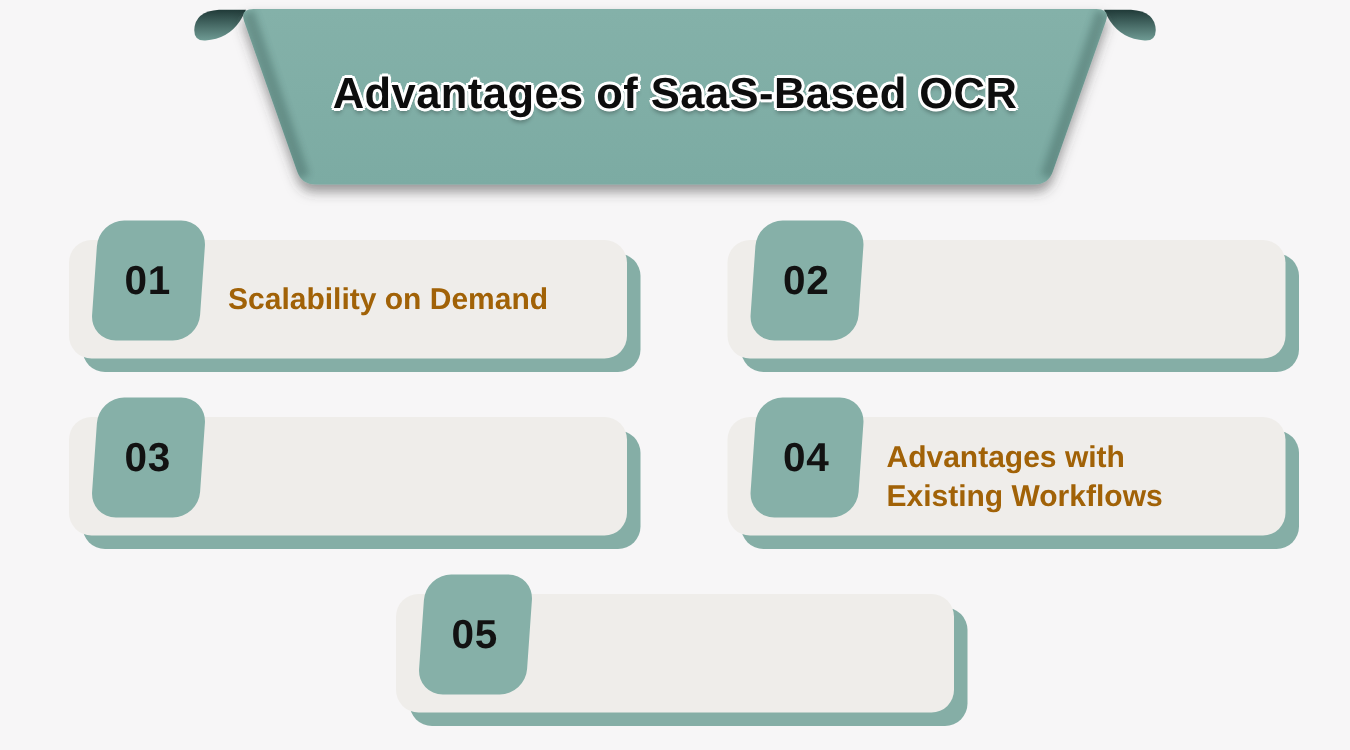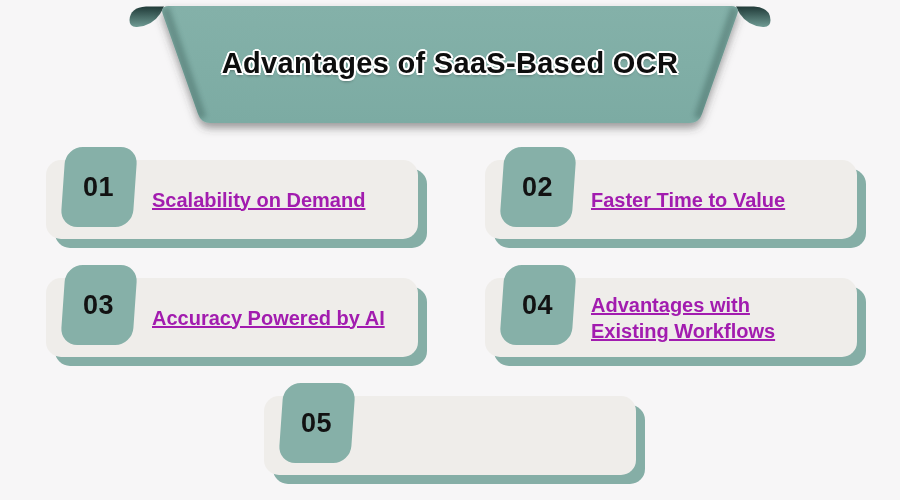"Scalability on Demand" .card-title { color: #a21caf -> #a16207; text-decoration: underline -> none }
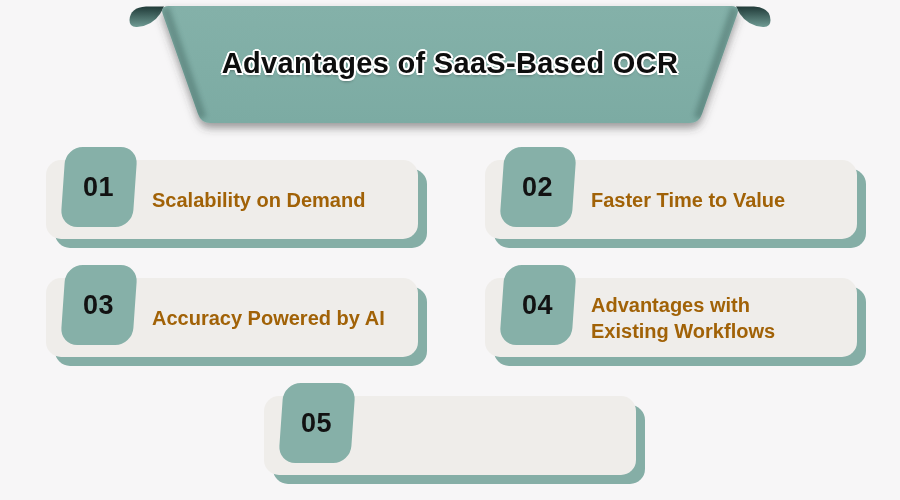"Faster Time to Value" div.card-title { html: <div>Faster Time to Value</div> -> none }
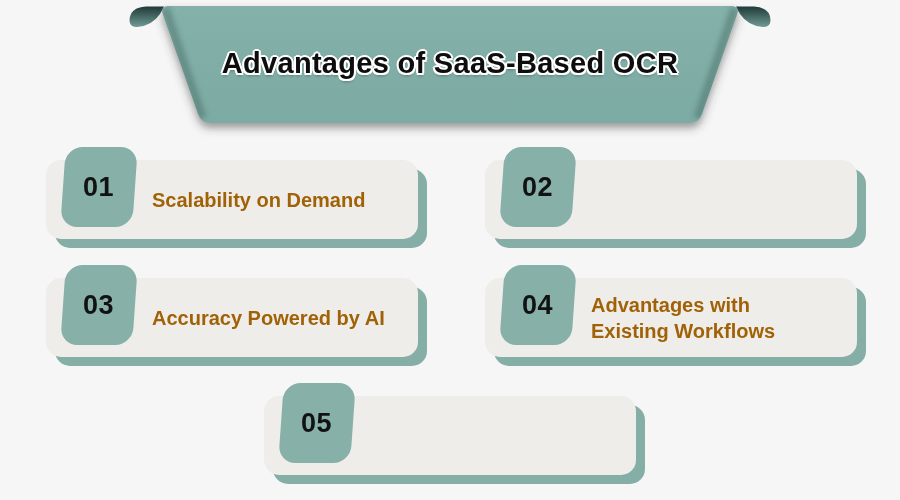"Accuracy Powered by AI" div.card-title { html: <div>Accuracy Powered by AI</div> -> none }
